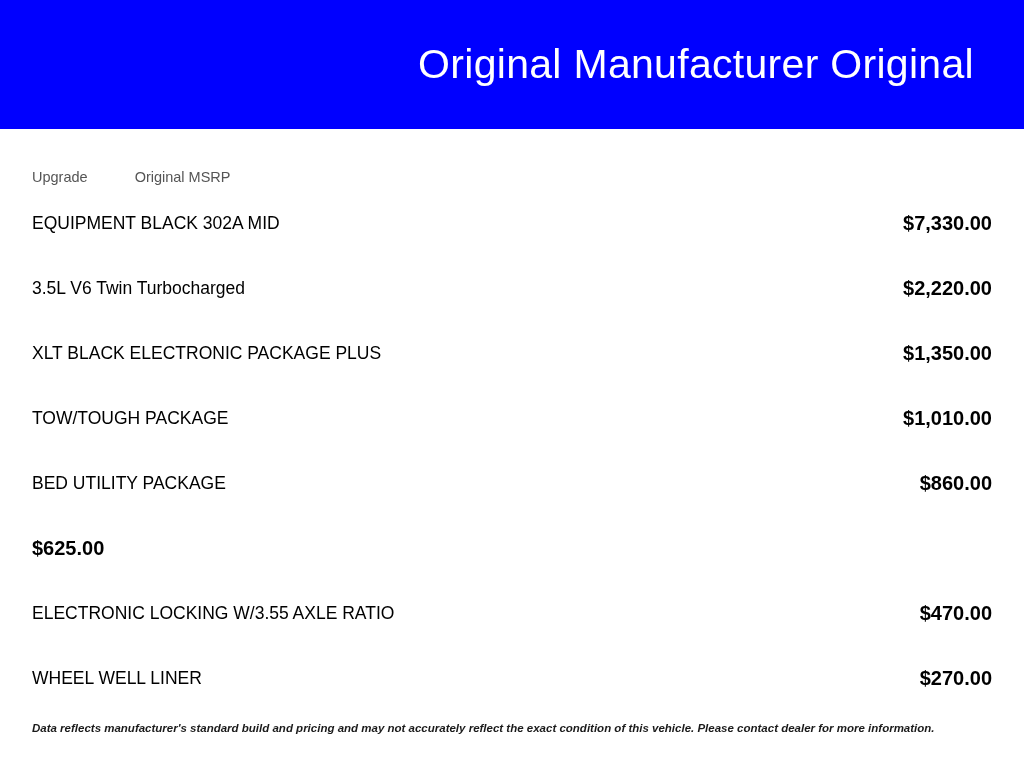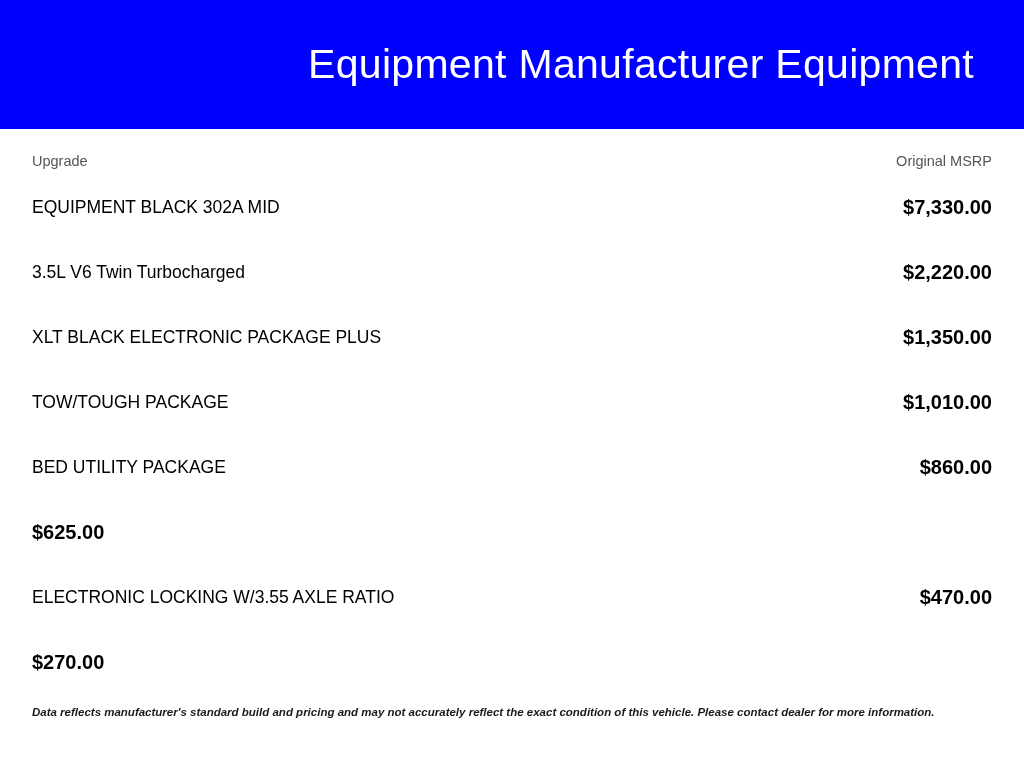"Equipment Manufacturer Equipment" div.header-title { text: Equipment Manufacturer Equipment -> Original Manufacturer Original }
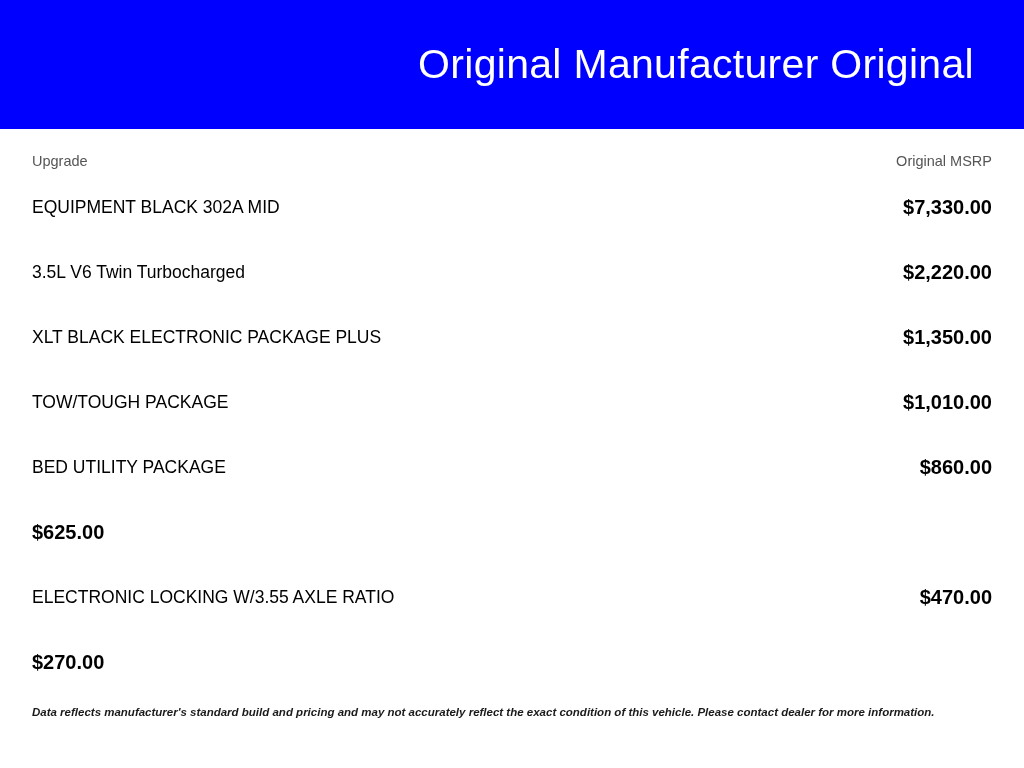"Upgrade" .col-head { gap: none -> 47px; justify-content: space-between -> flex-start; padding-top: 24px -> 40px }
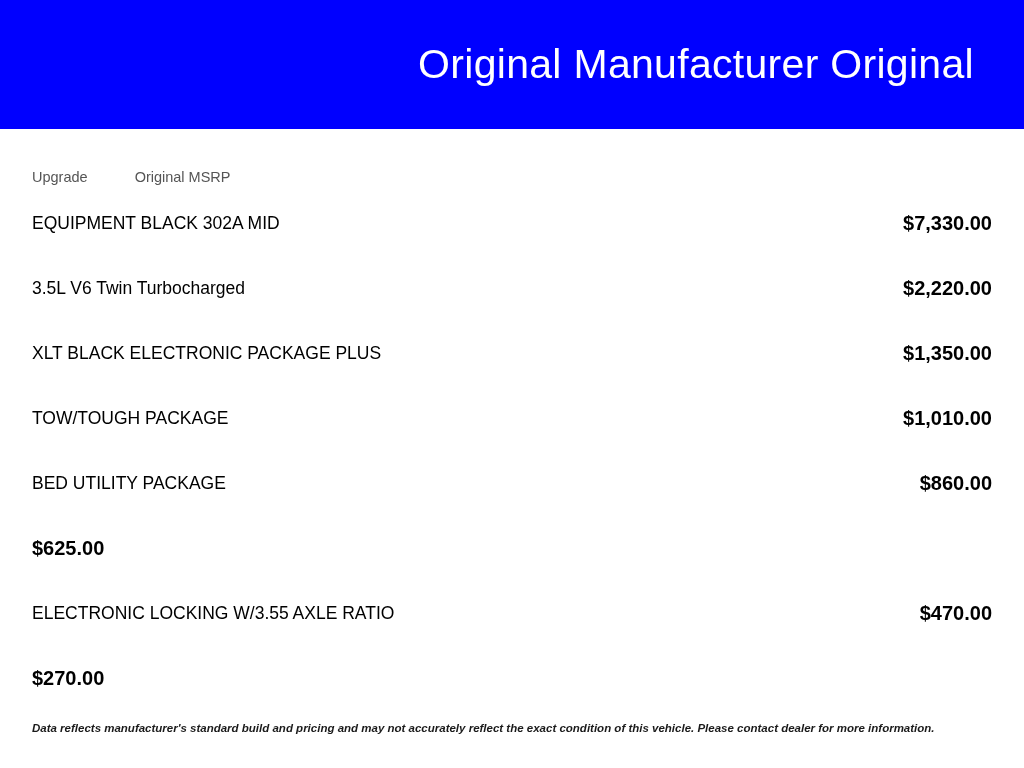"WHEEL WELL LINER" span.equip-name { html: none -> <span>WHEEL WELL LINER</span> }
